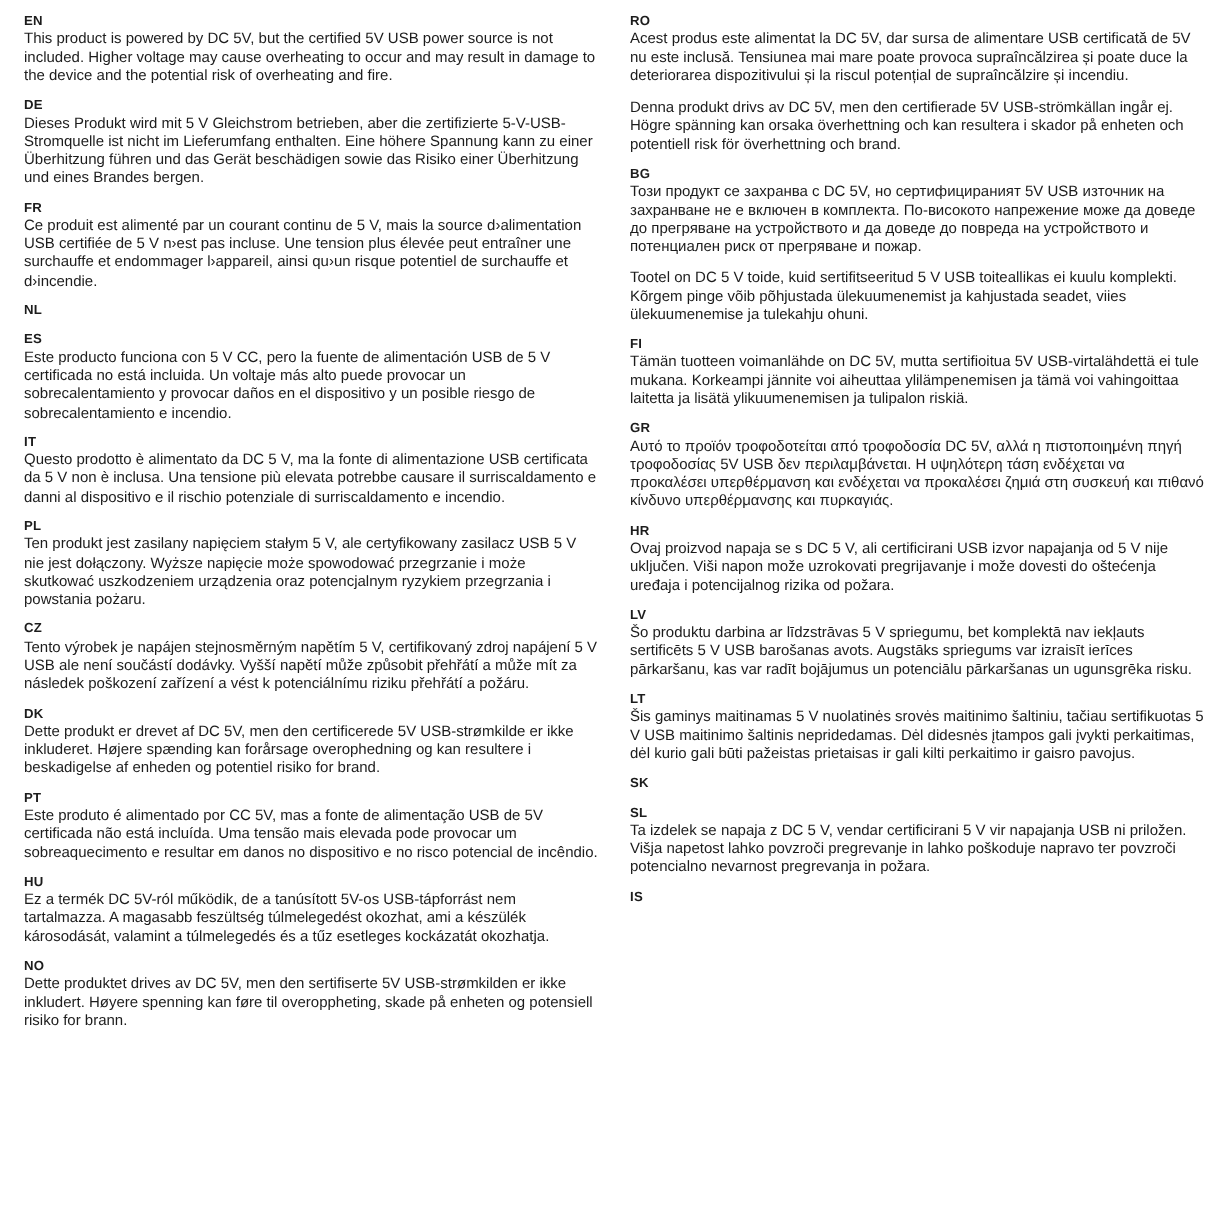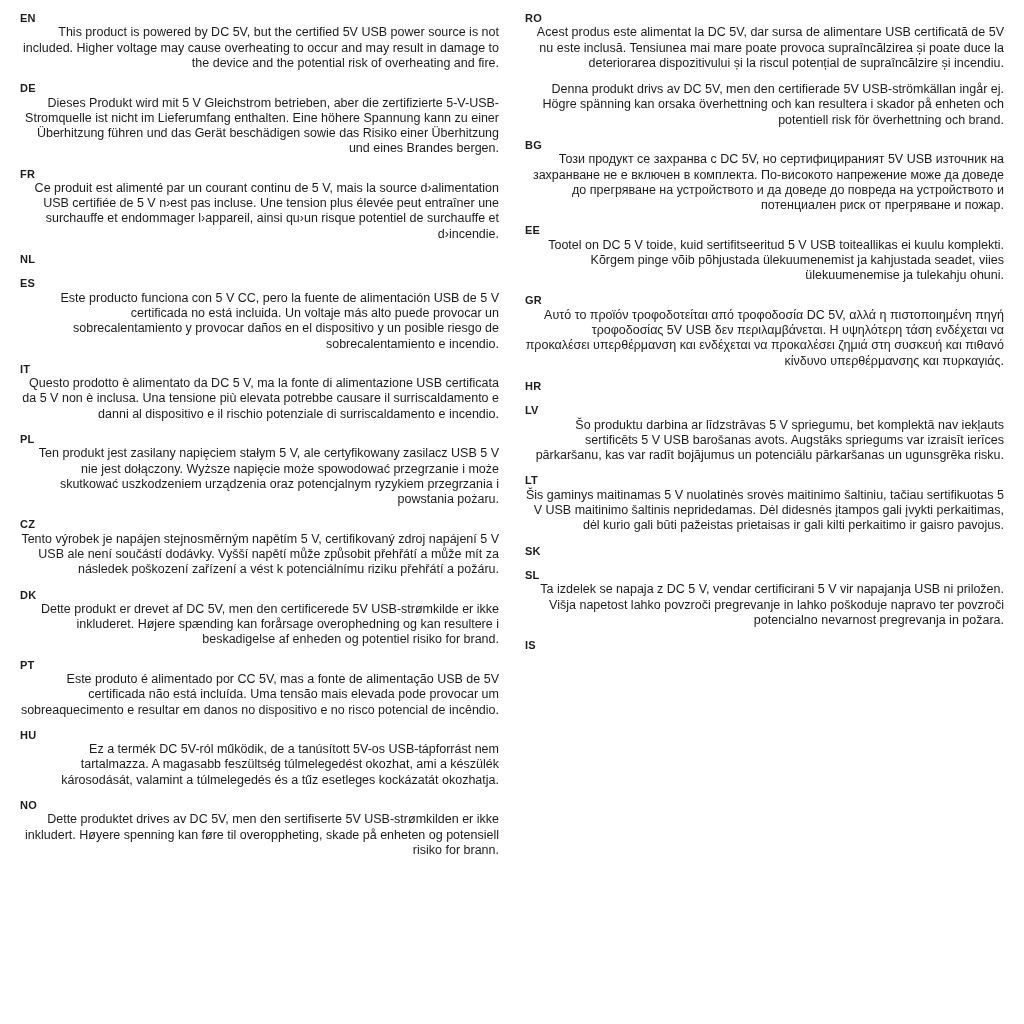"This product is powered by" .lang-text { text-align: right -> left }
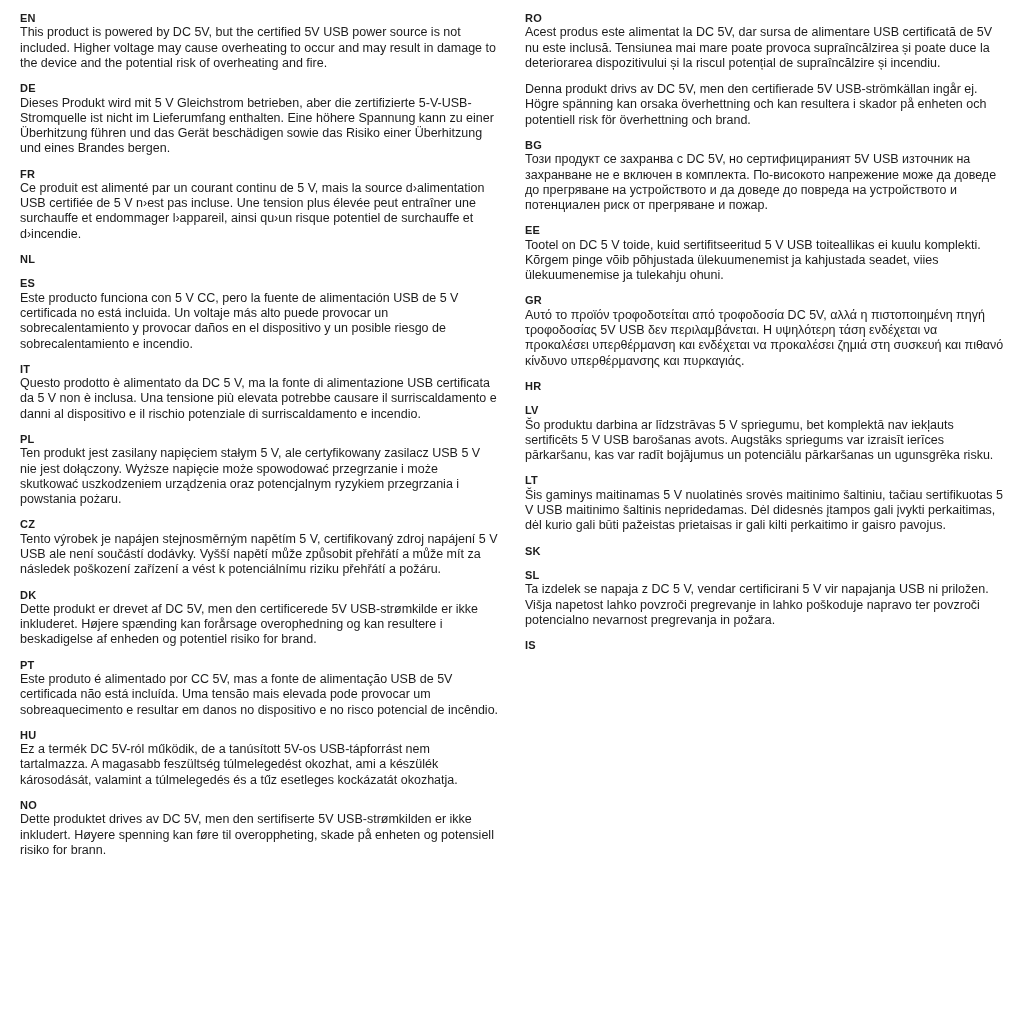"EE" div.lang-code { html: <div>EE</div> -> none }
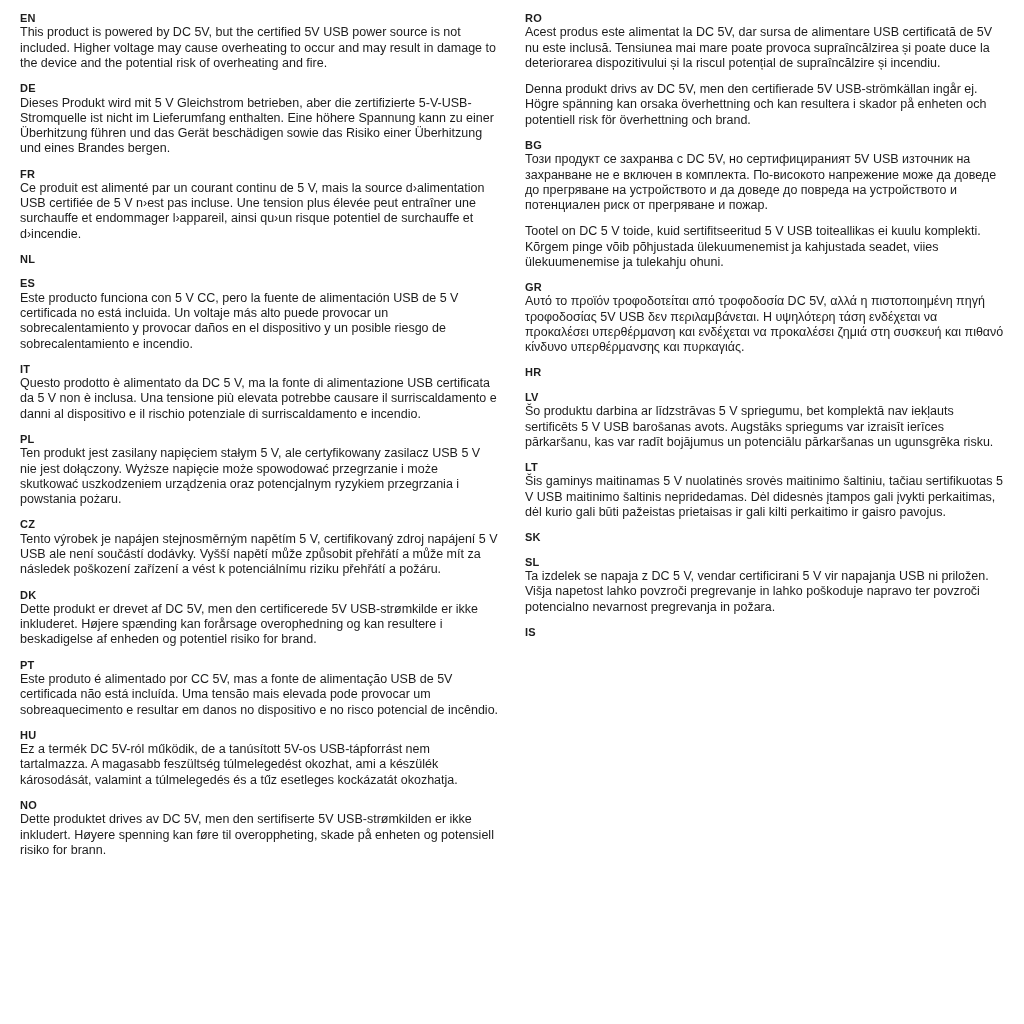"FI" div.section { html: none -> <div> <div>FI</div> <p>Tämän tuotteen voimanlähde on DC 5V, mutta sertifioitua 5V USB-virtalähdettä ei tule mukana. Korkeampi jännite voi aiheuttaa ylilämpenemisen ja tämä voi vahingoittaa laitetta ja lisätä ylikuumenemisen ja tulipalon riskiä.</p> </div> }
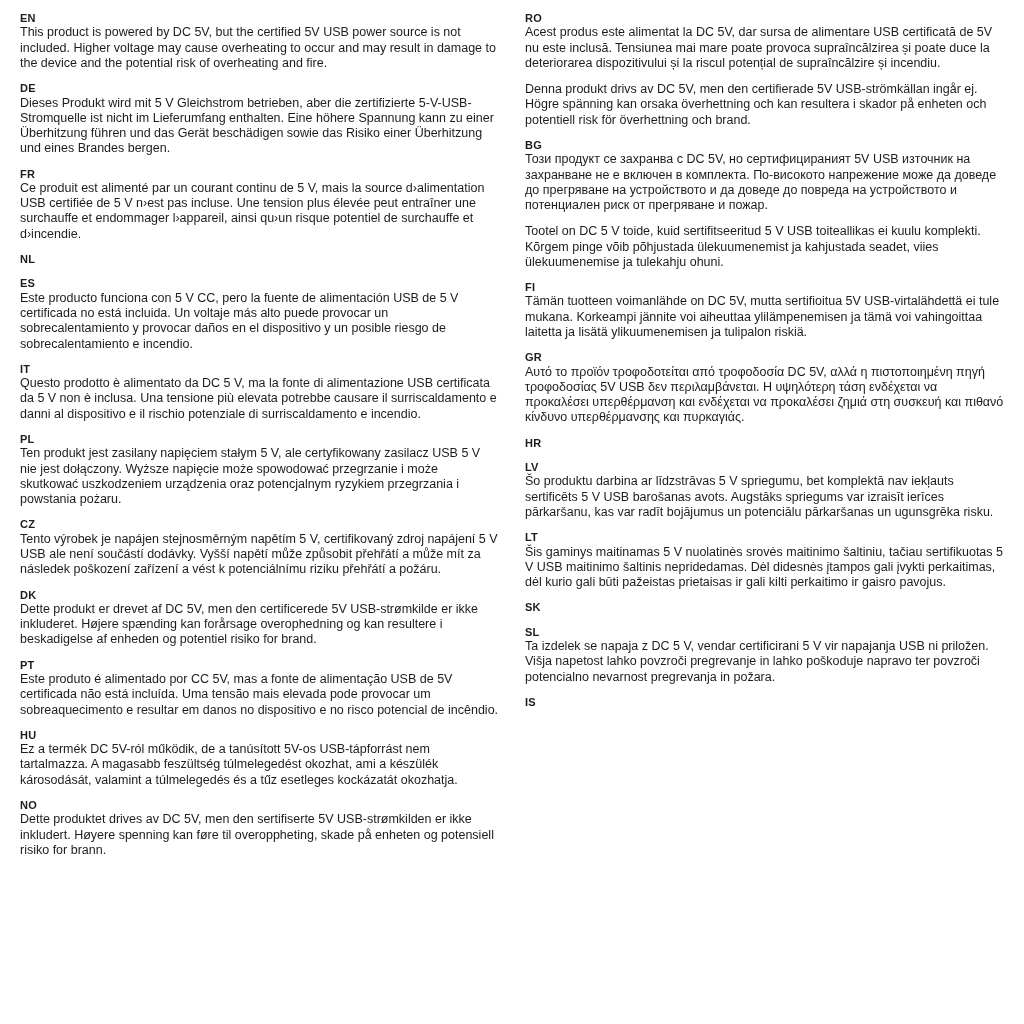"Ovaj proizvod napaja se s" p.lang-text { html: none -> <p>Ovaj proizvod napaja se s DC 5 V, ali certificirani USB izvor napajanja od 5 V nije uključen. Viši napon može uzrokovati pregrijavanje i može dovesti do oštećenja uređaja i potencijalnog rizika od požara.</p> }
